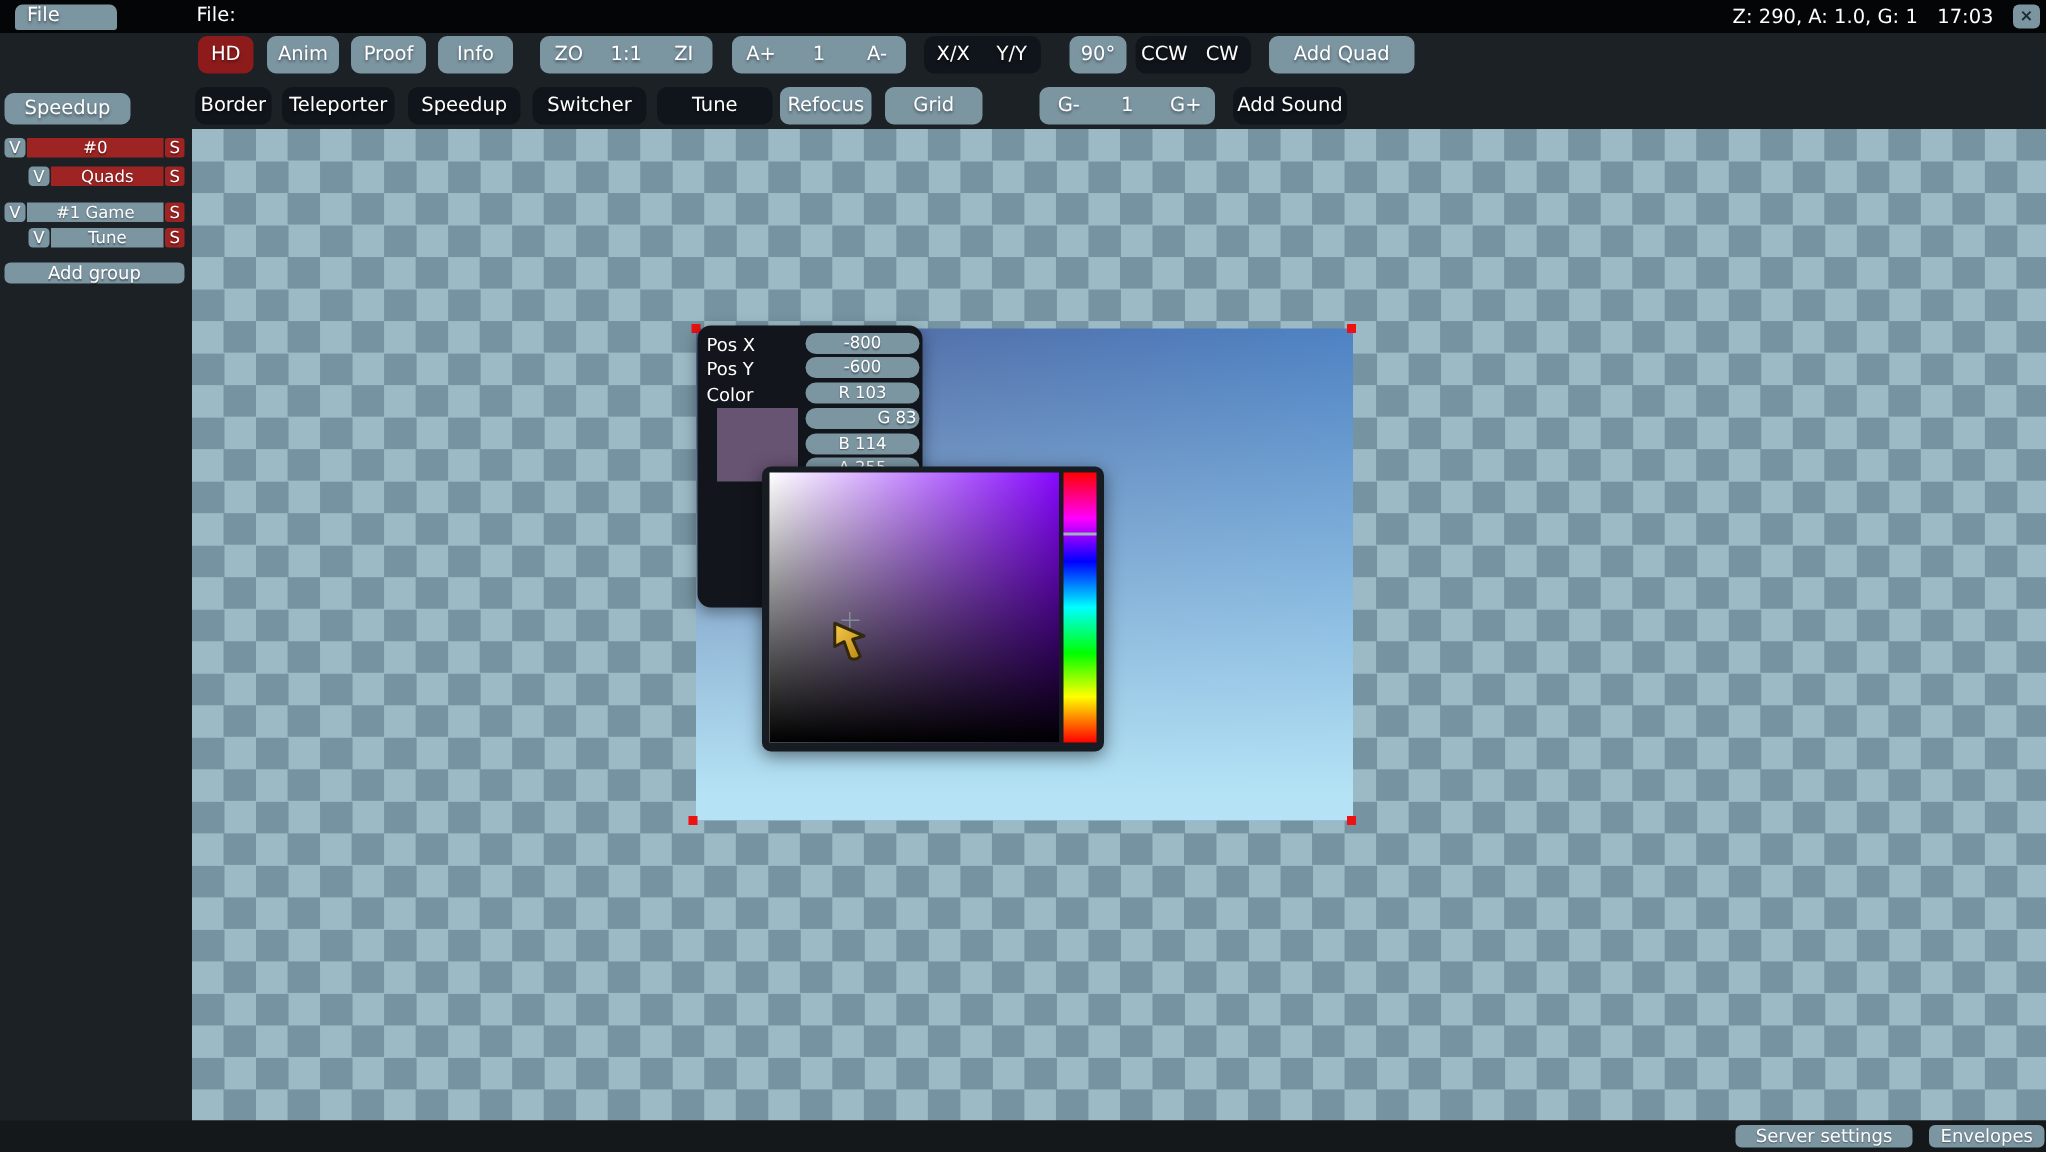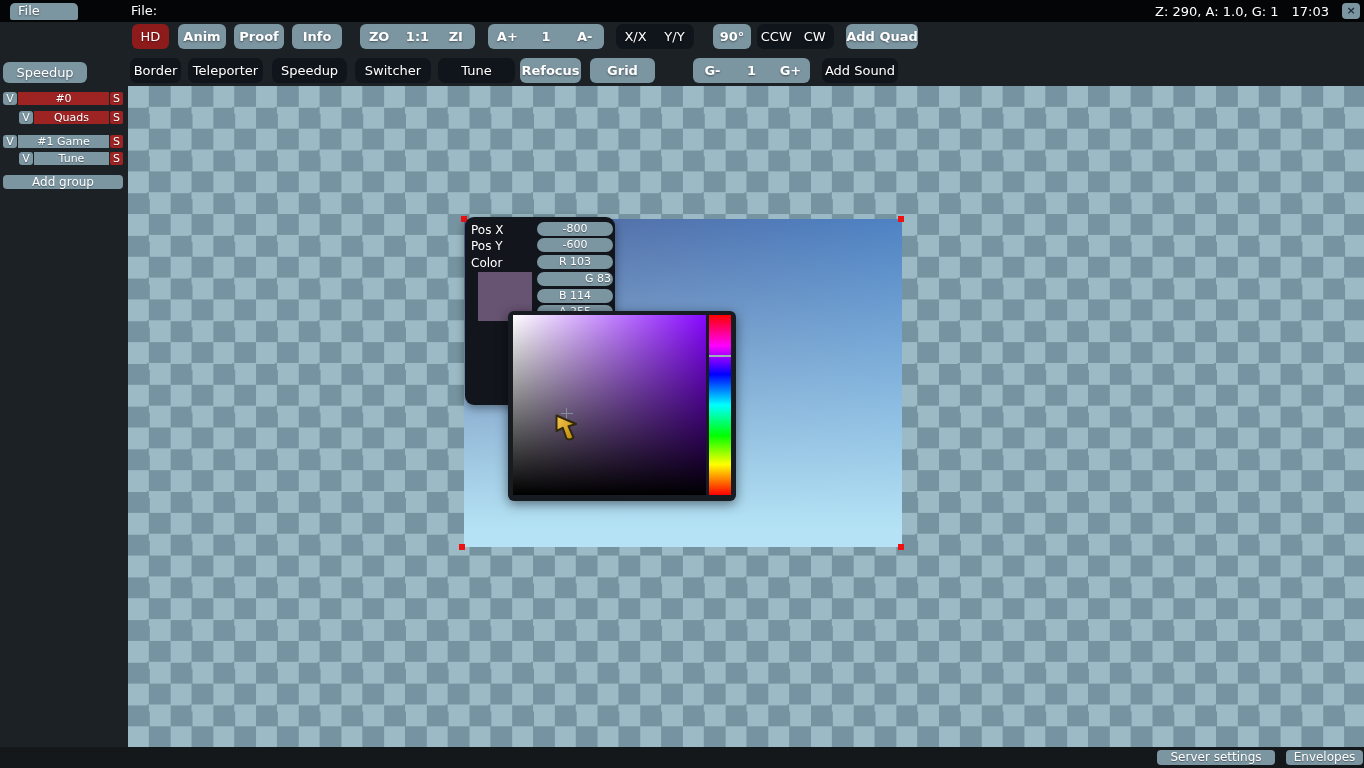"Anim" .tb.light { font-weight: bold -> none }
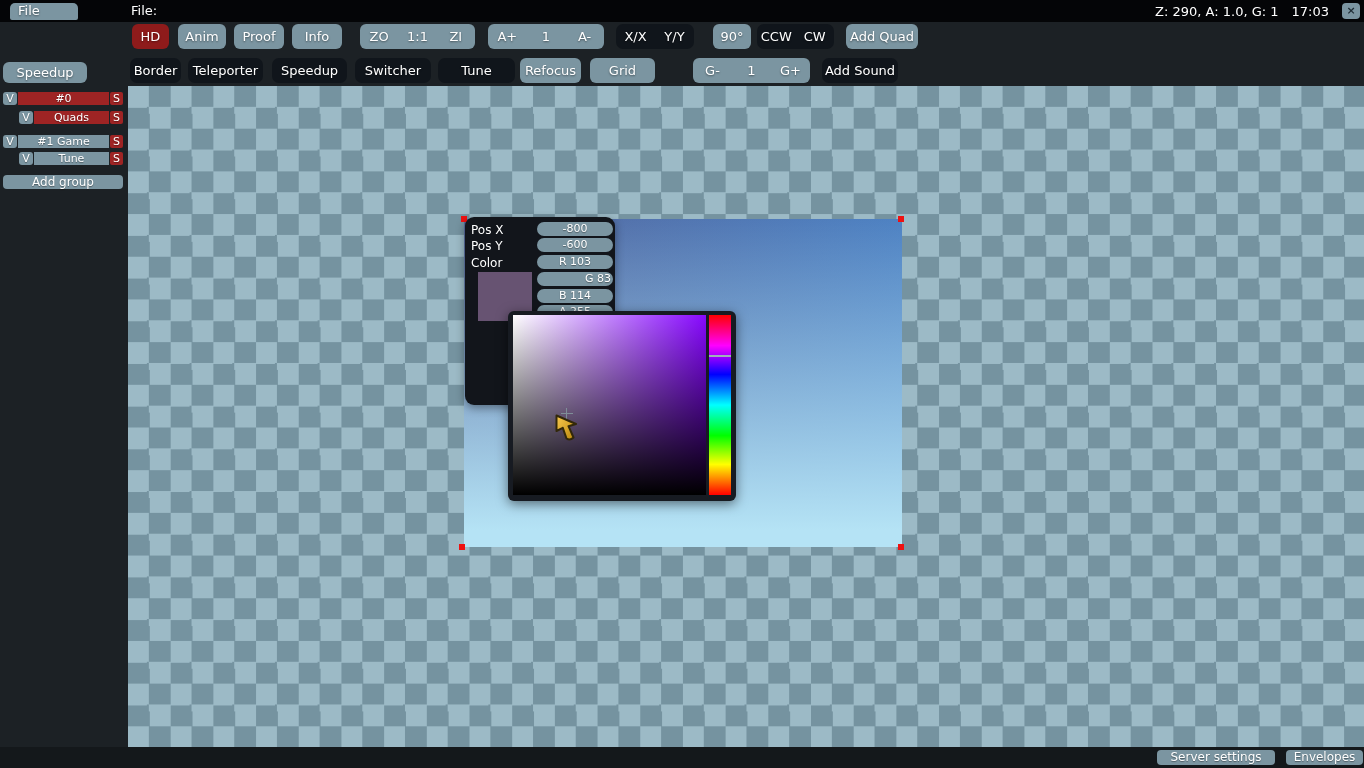"Add Quad" div.tb { width: 72px -> 97px }
